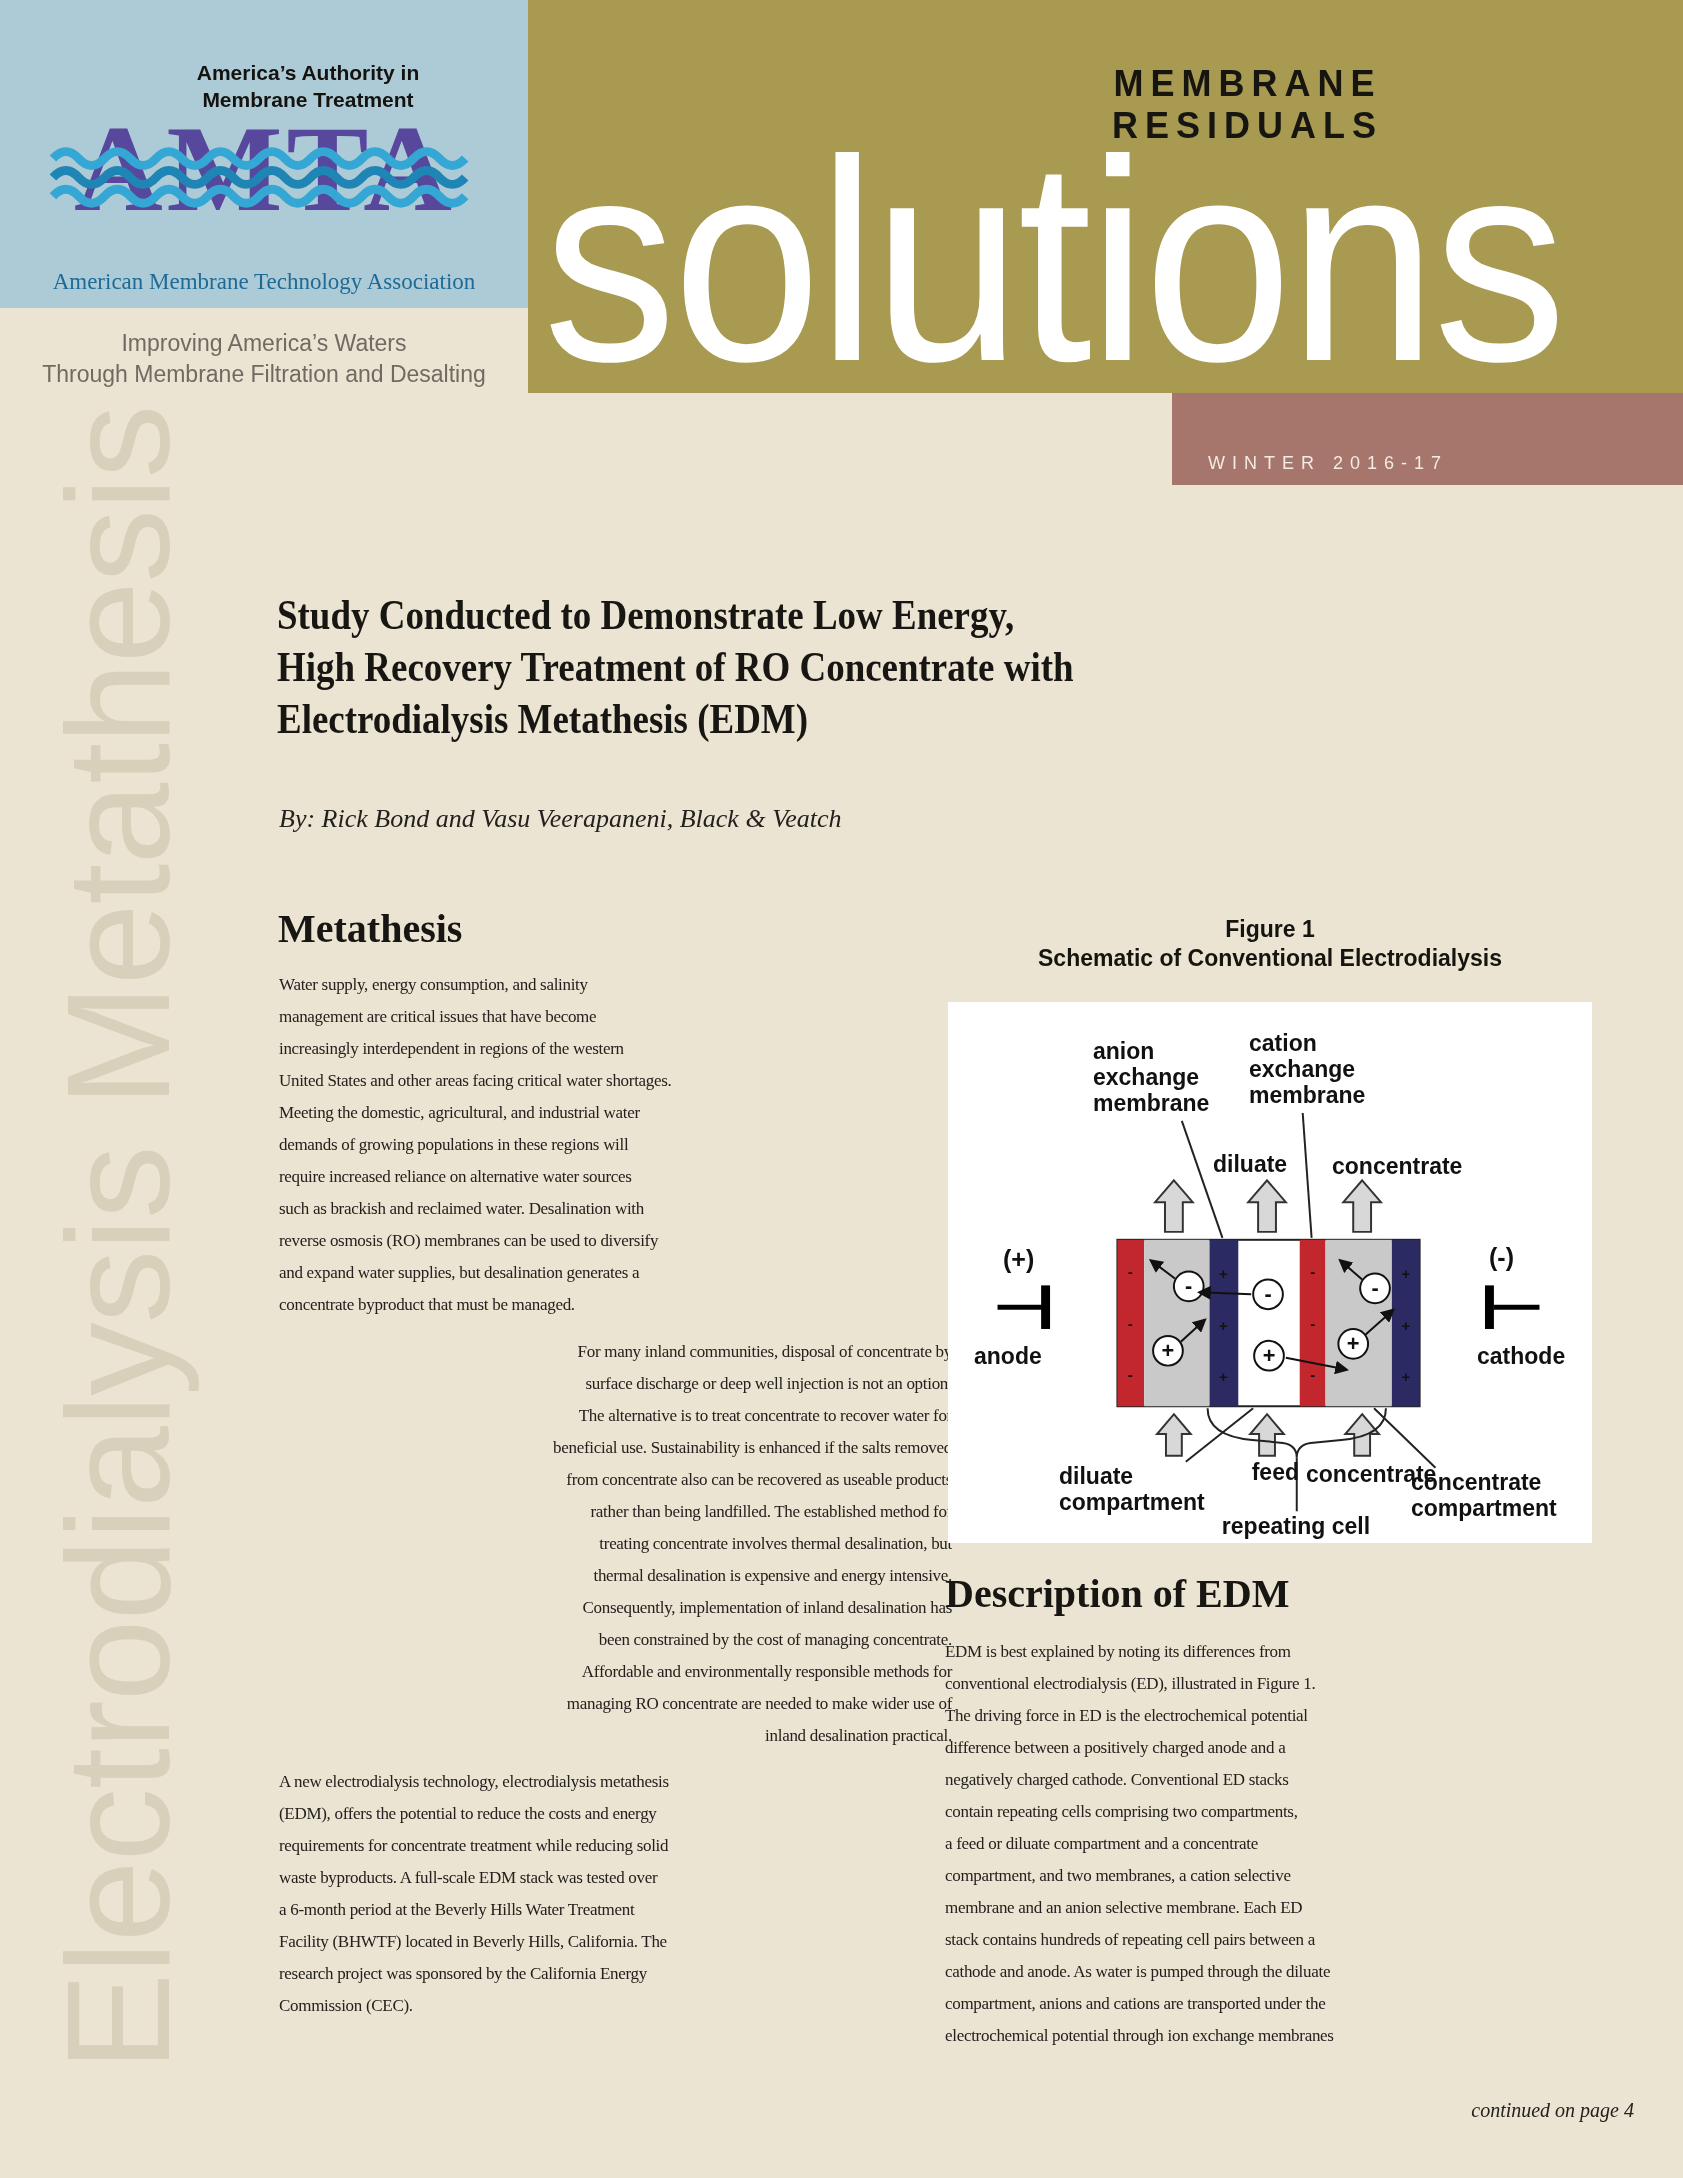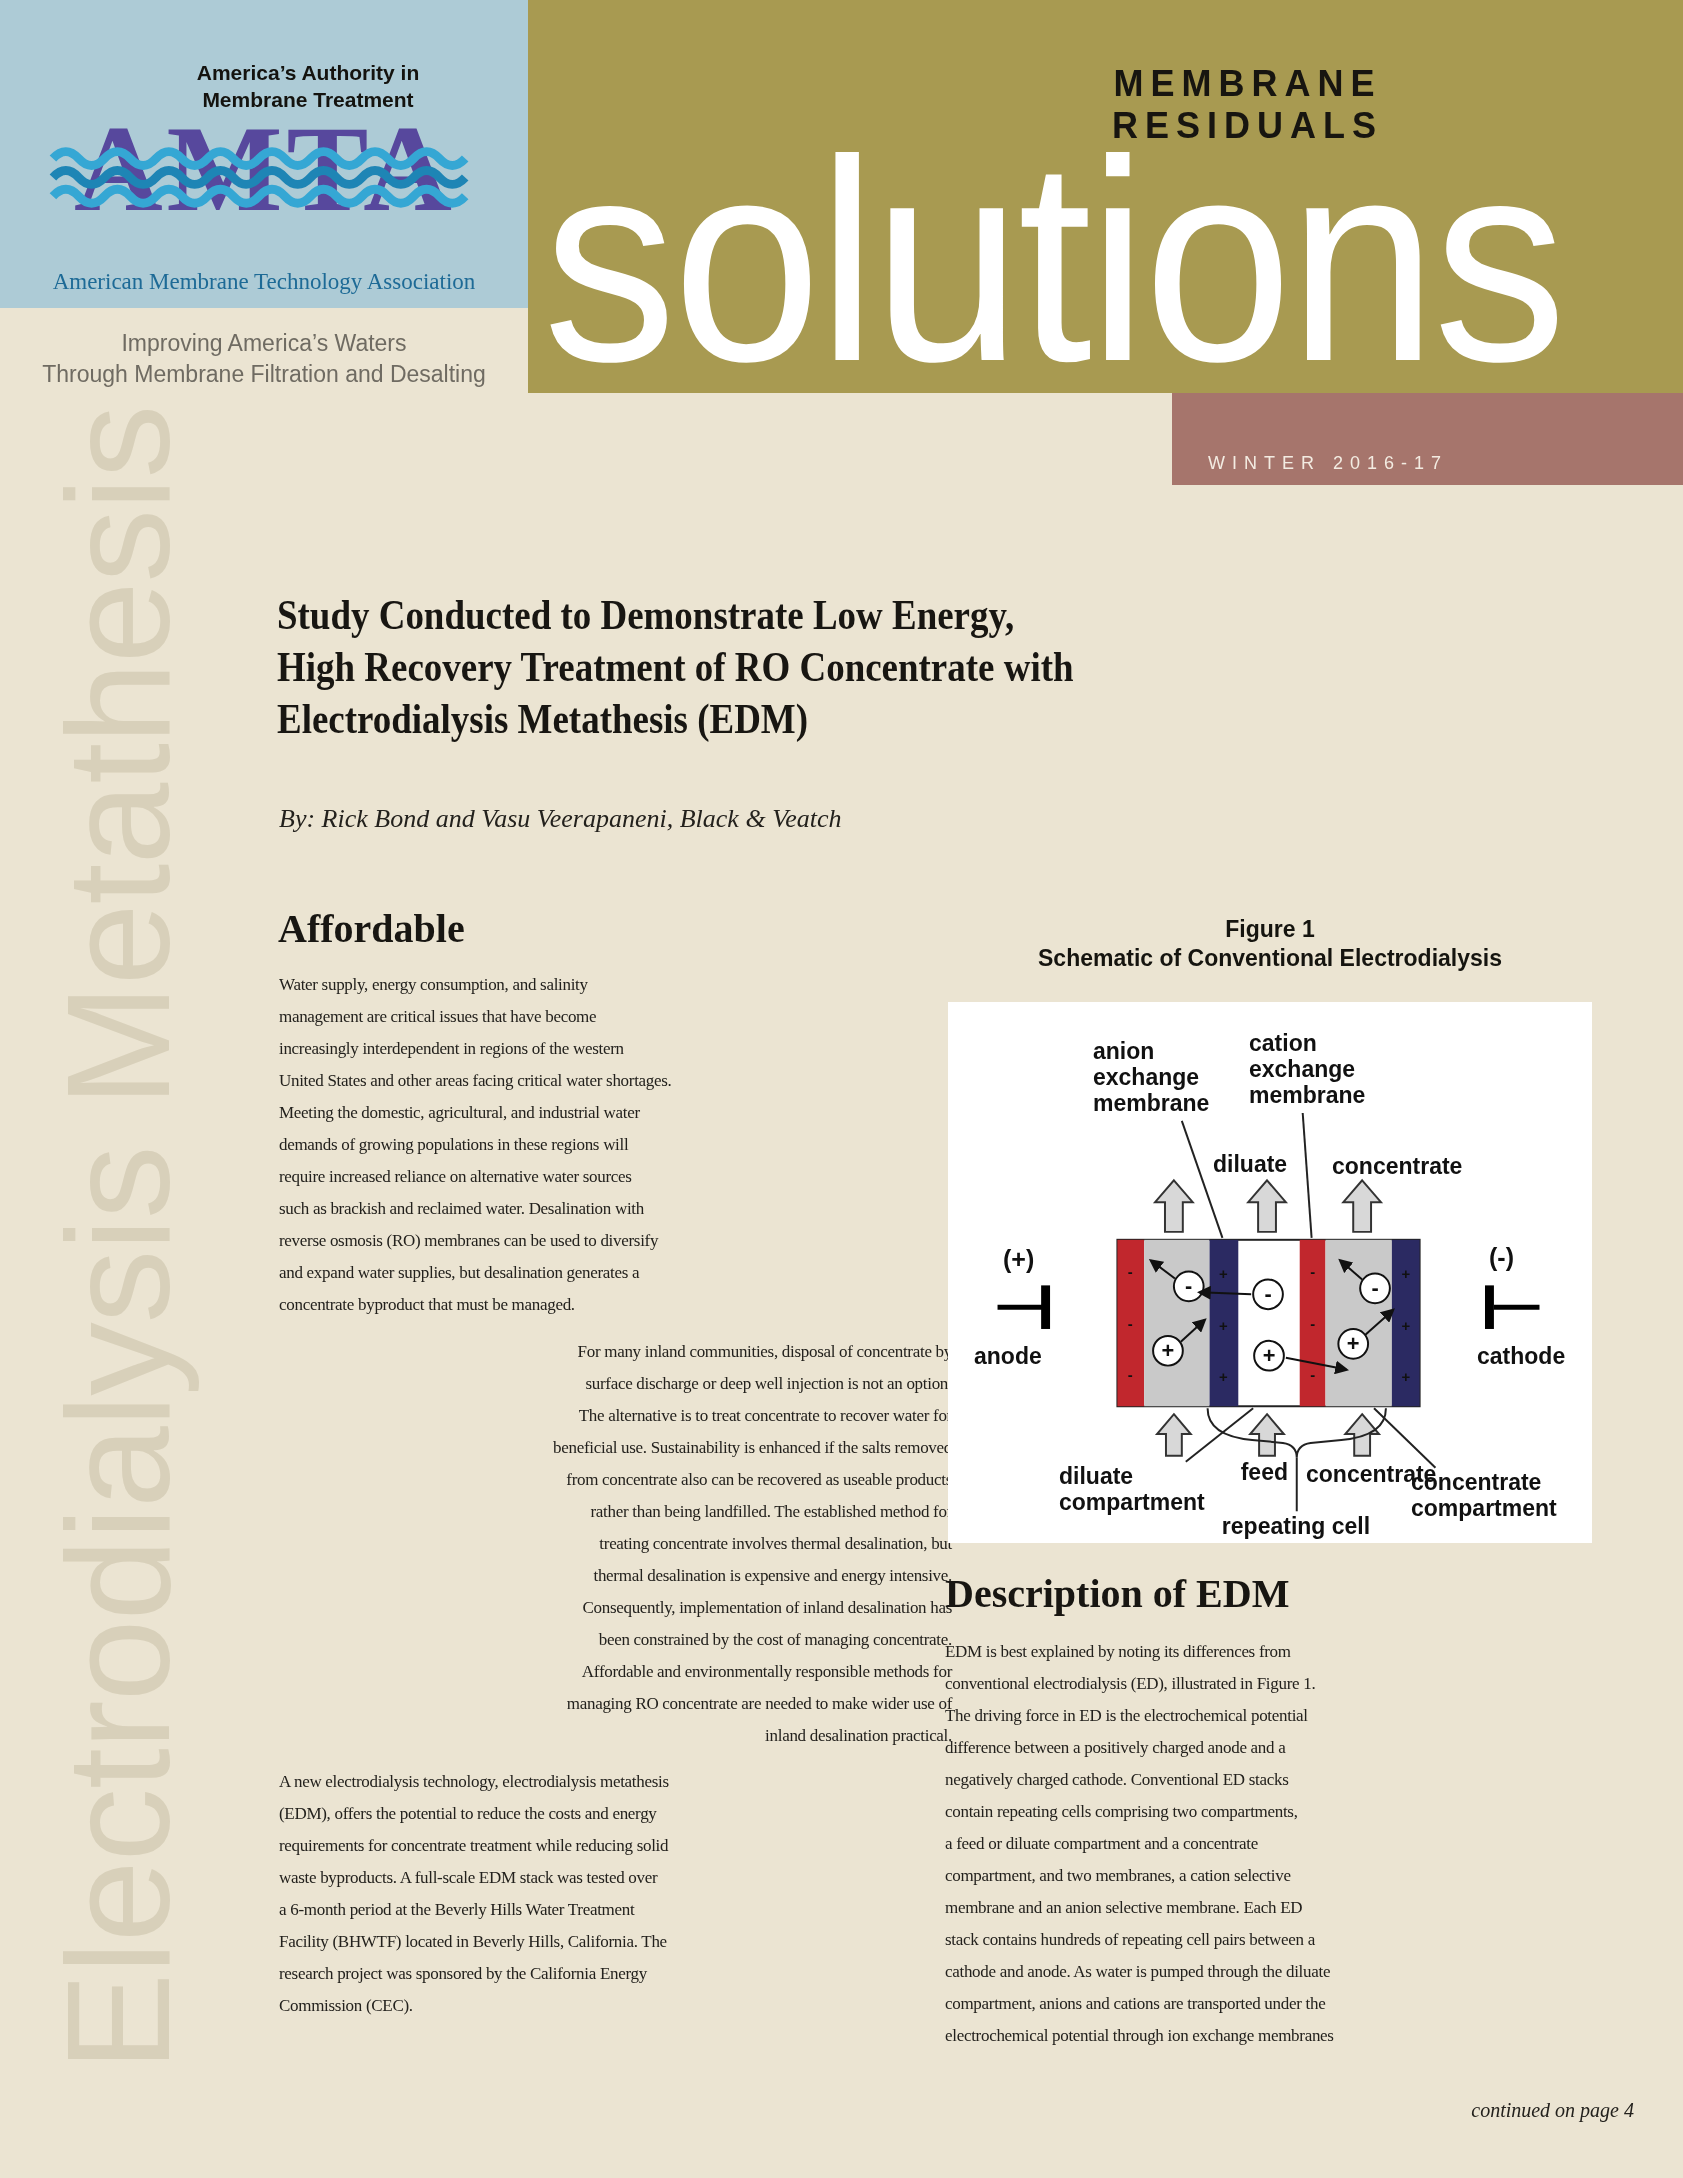"Affordable" h2.abs { text: Affordable -> Metathesis }
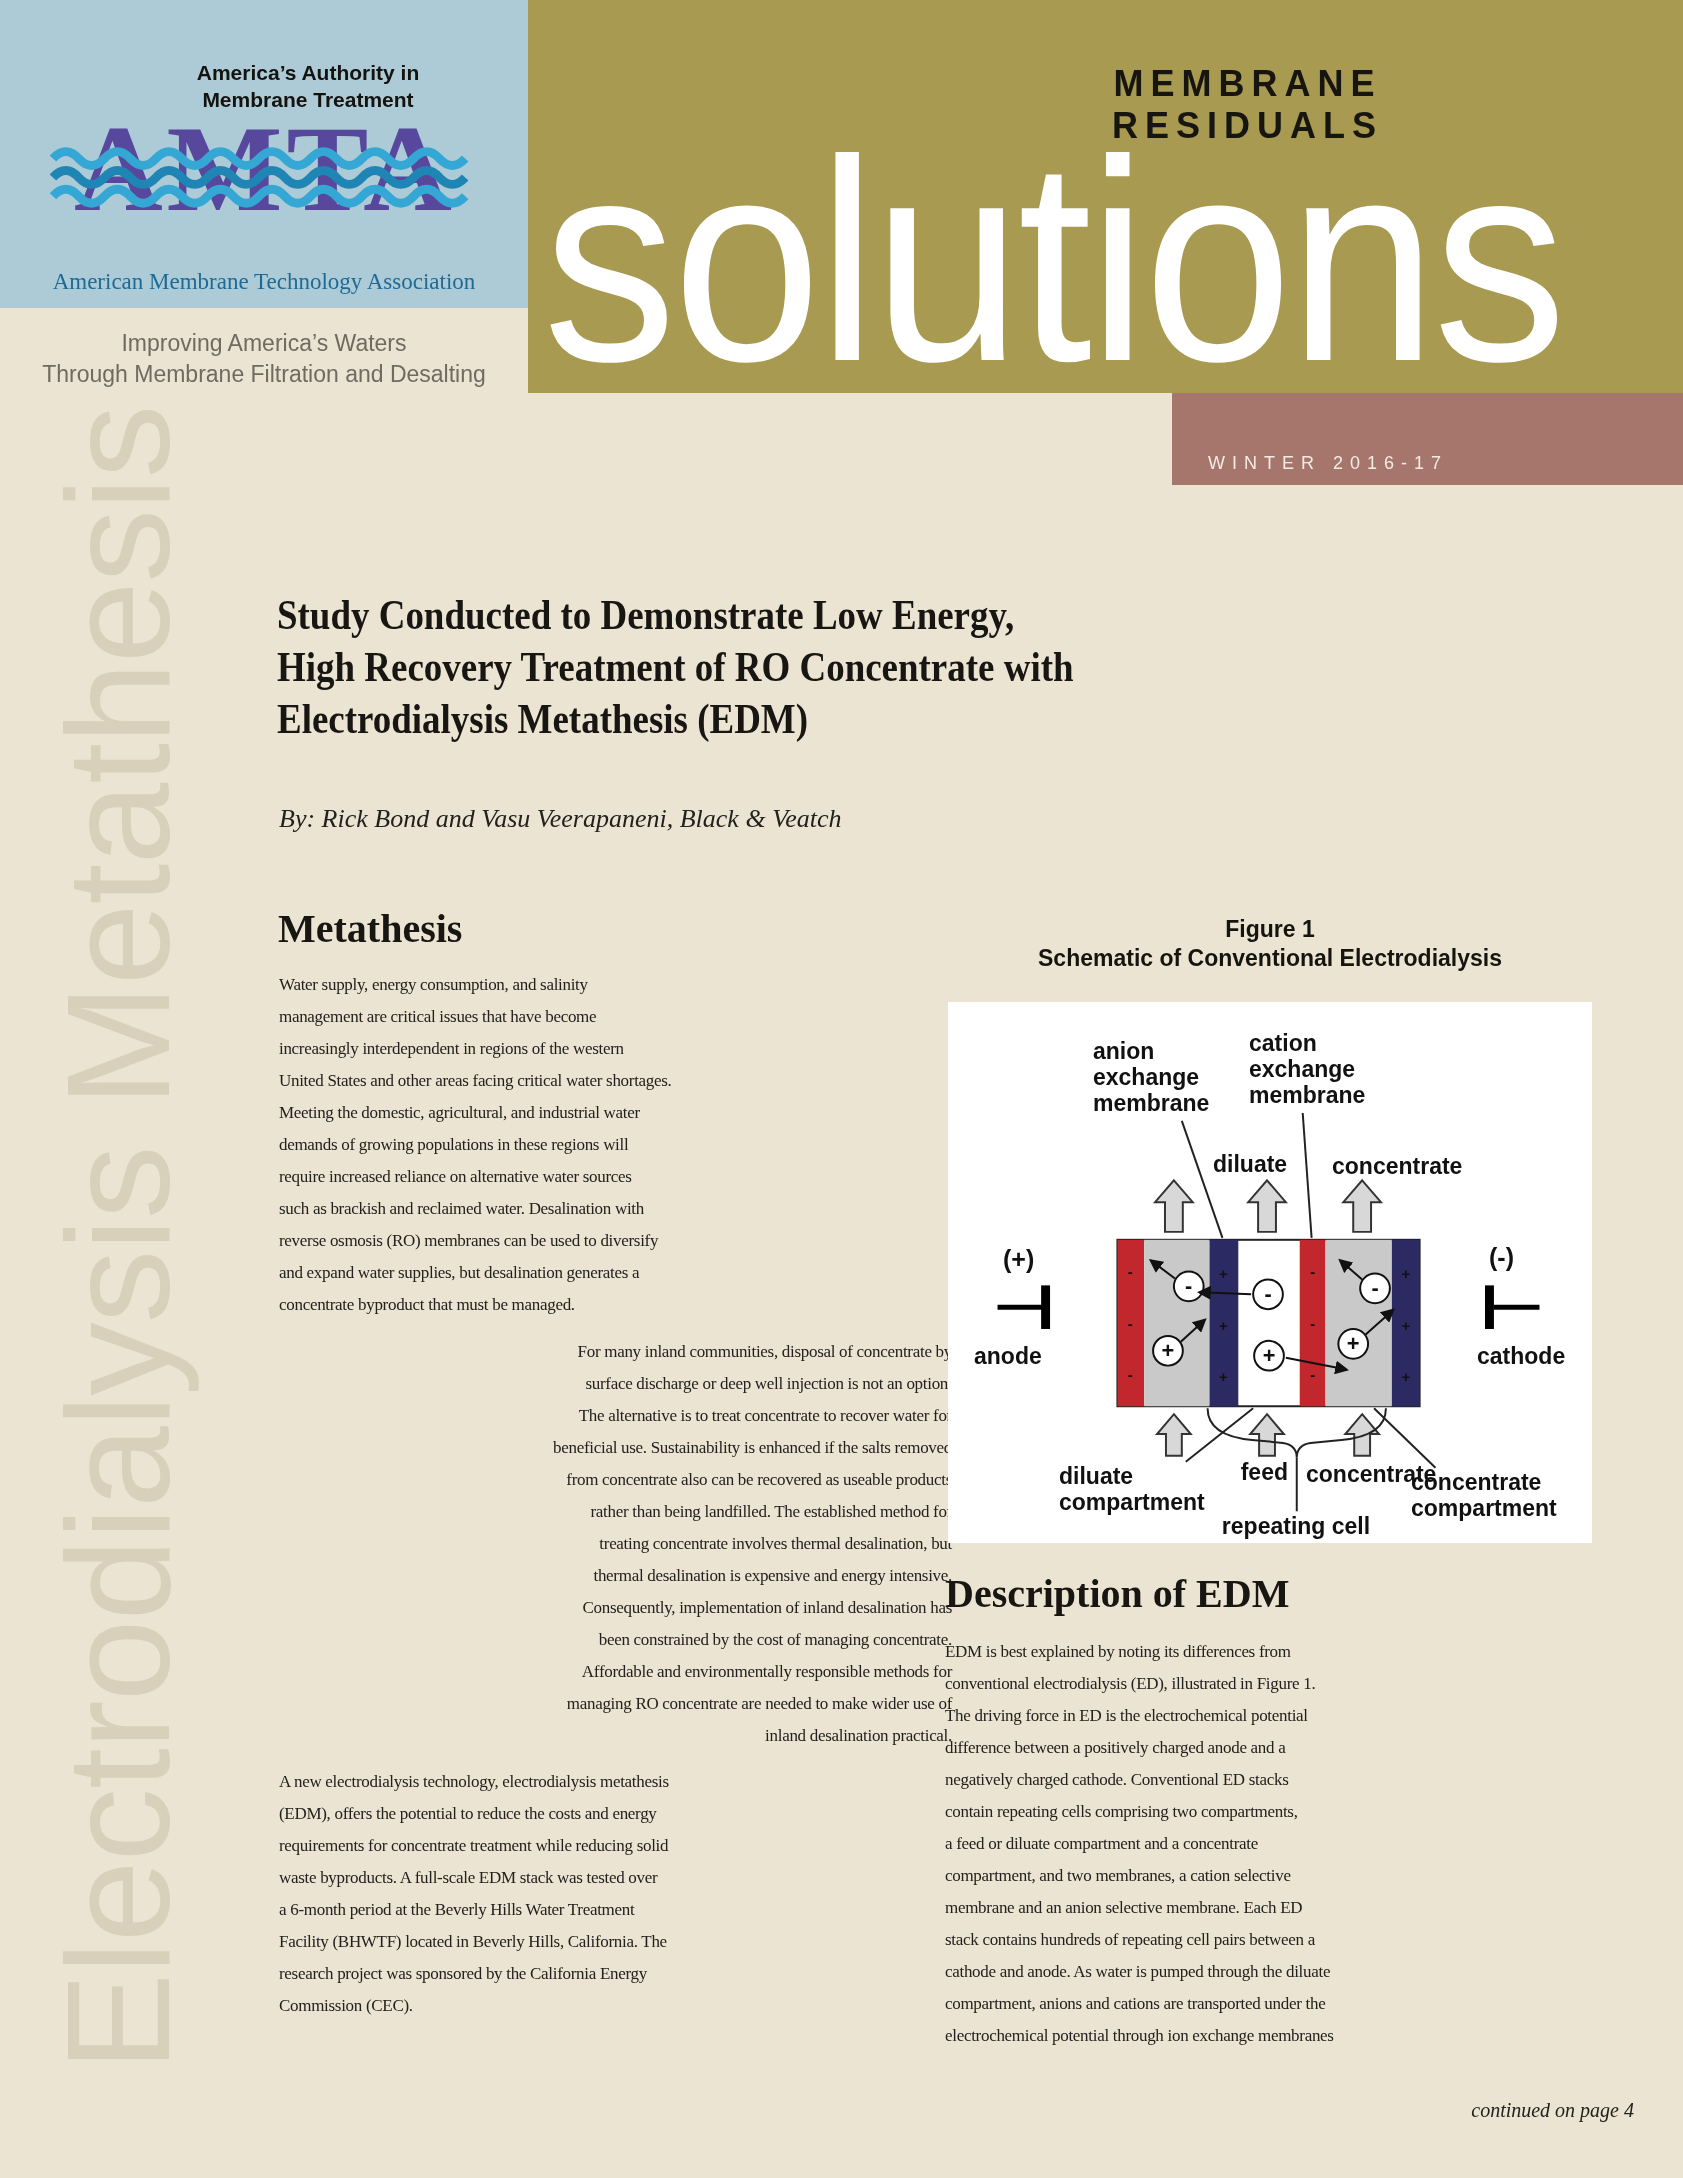"feed" .fl-feed { left: 255px -> 266px }
